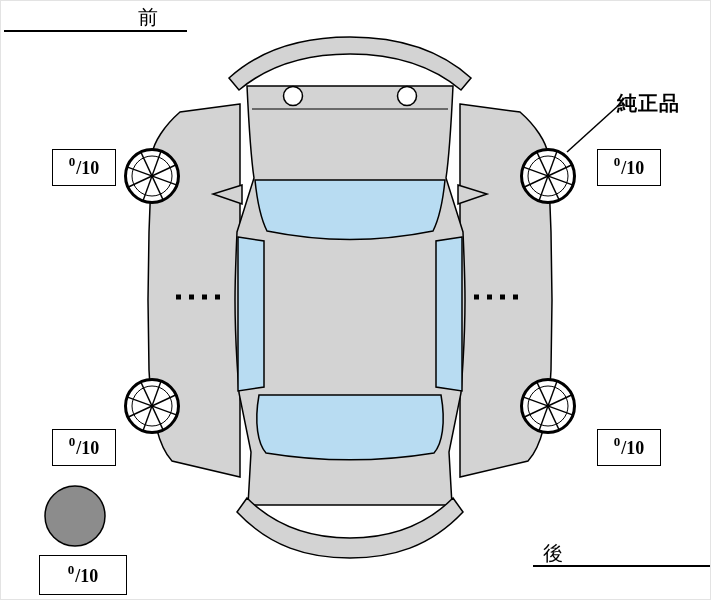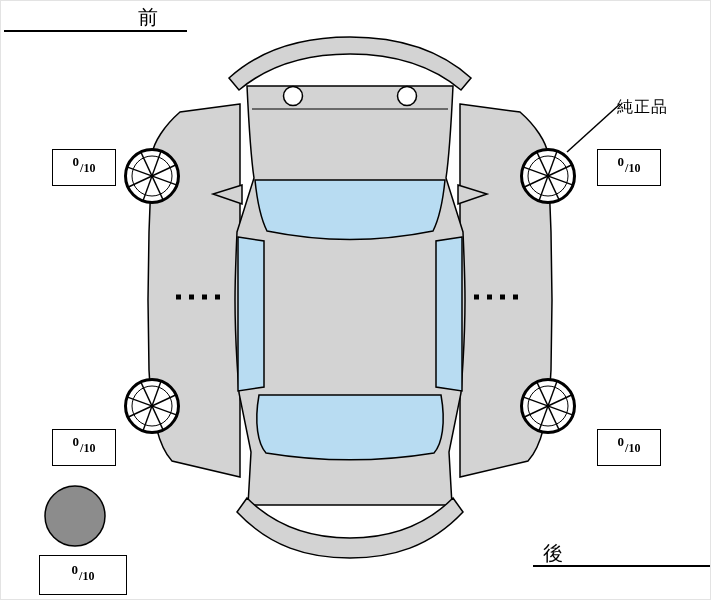"純正品" .genuine-label { font-size: 16px -> 20px; font-weight: normal -> bold; top: 97px -> 90px }
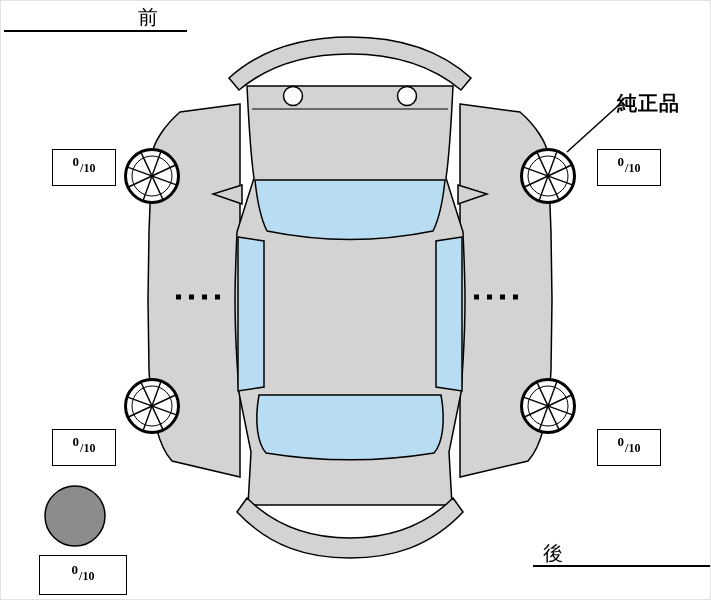"/10" .tread-box .tread-den { font-size: 12px -> 18px }
